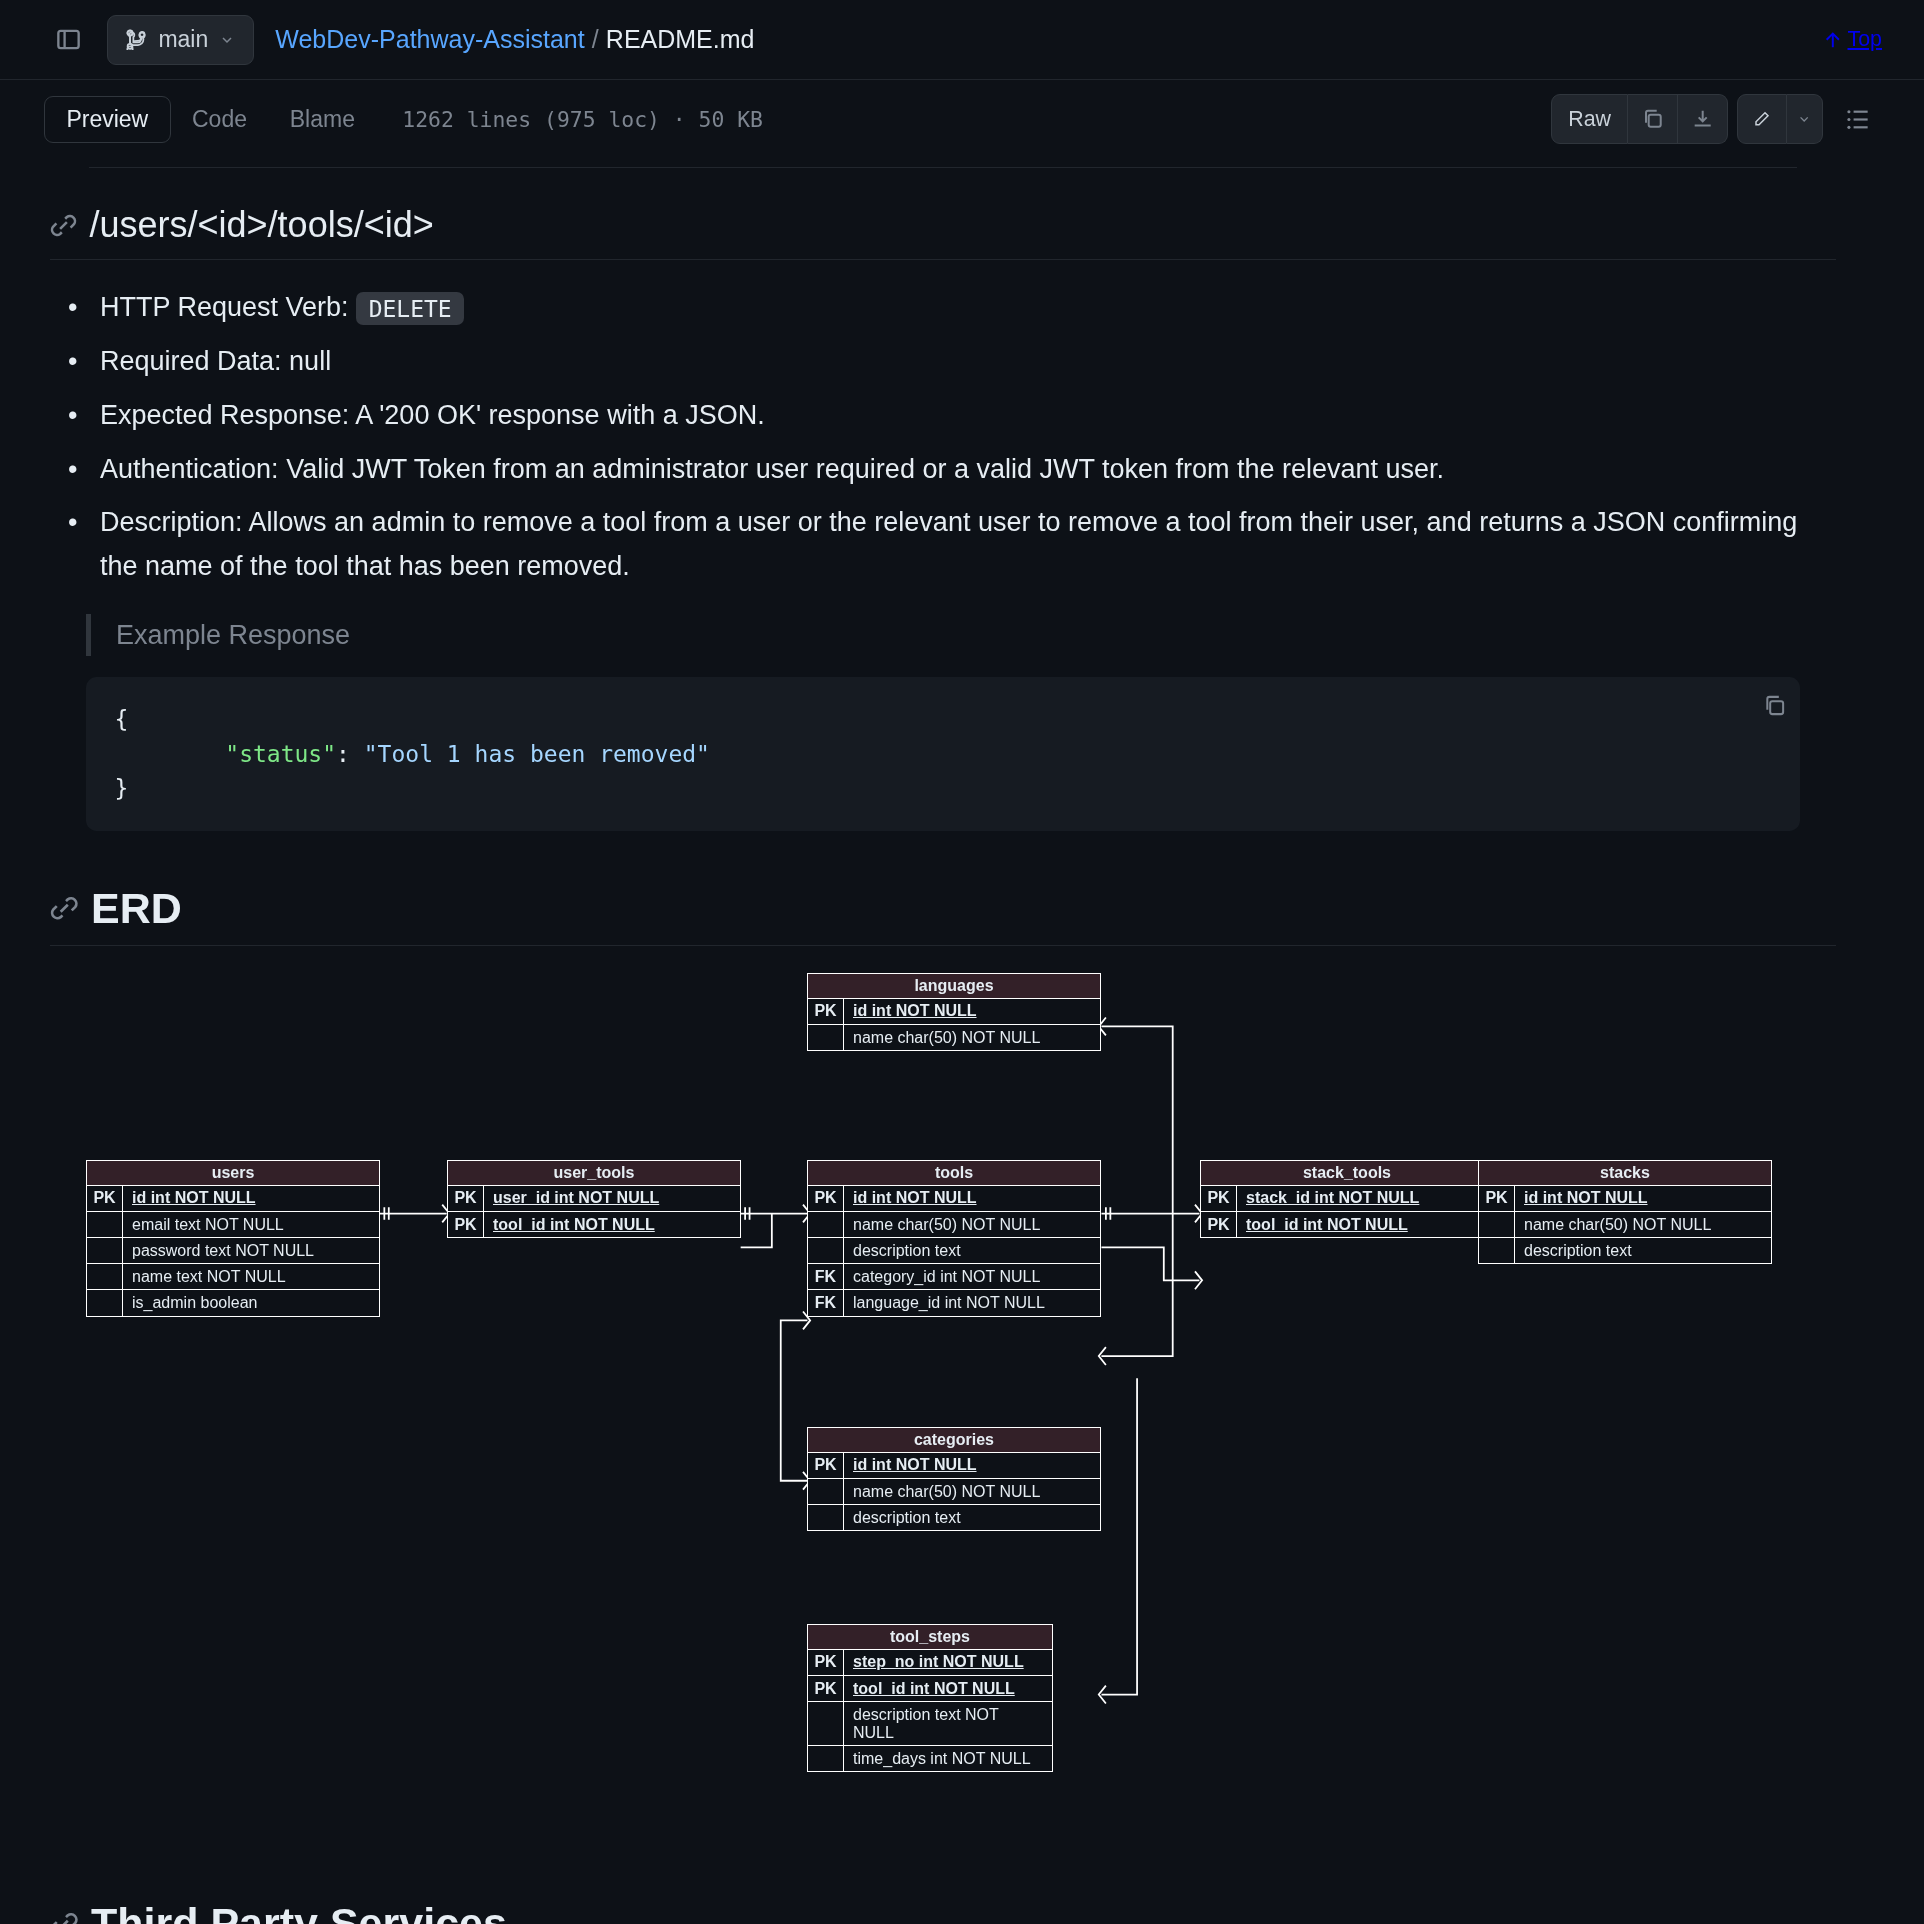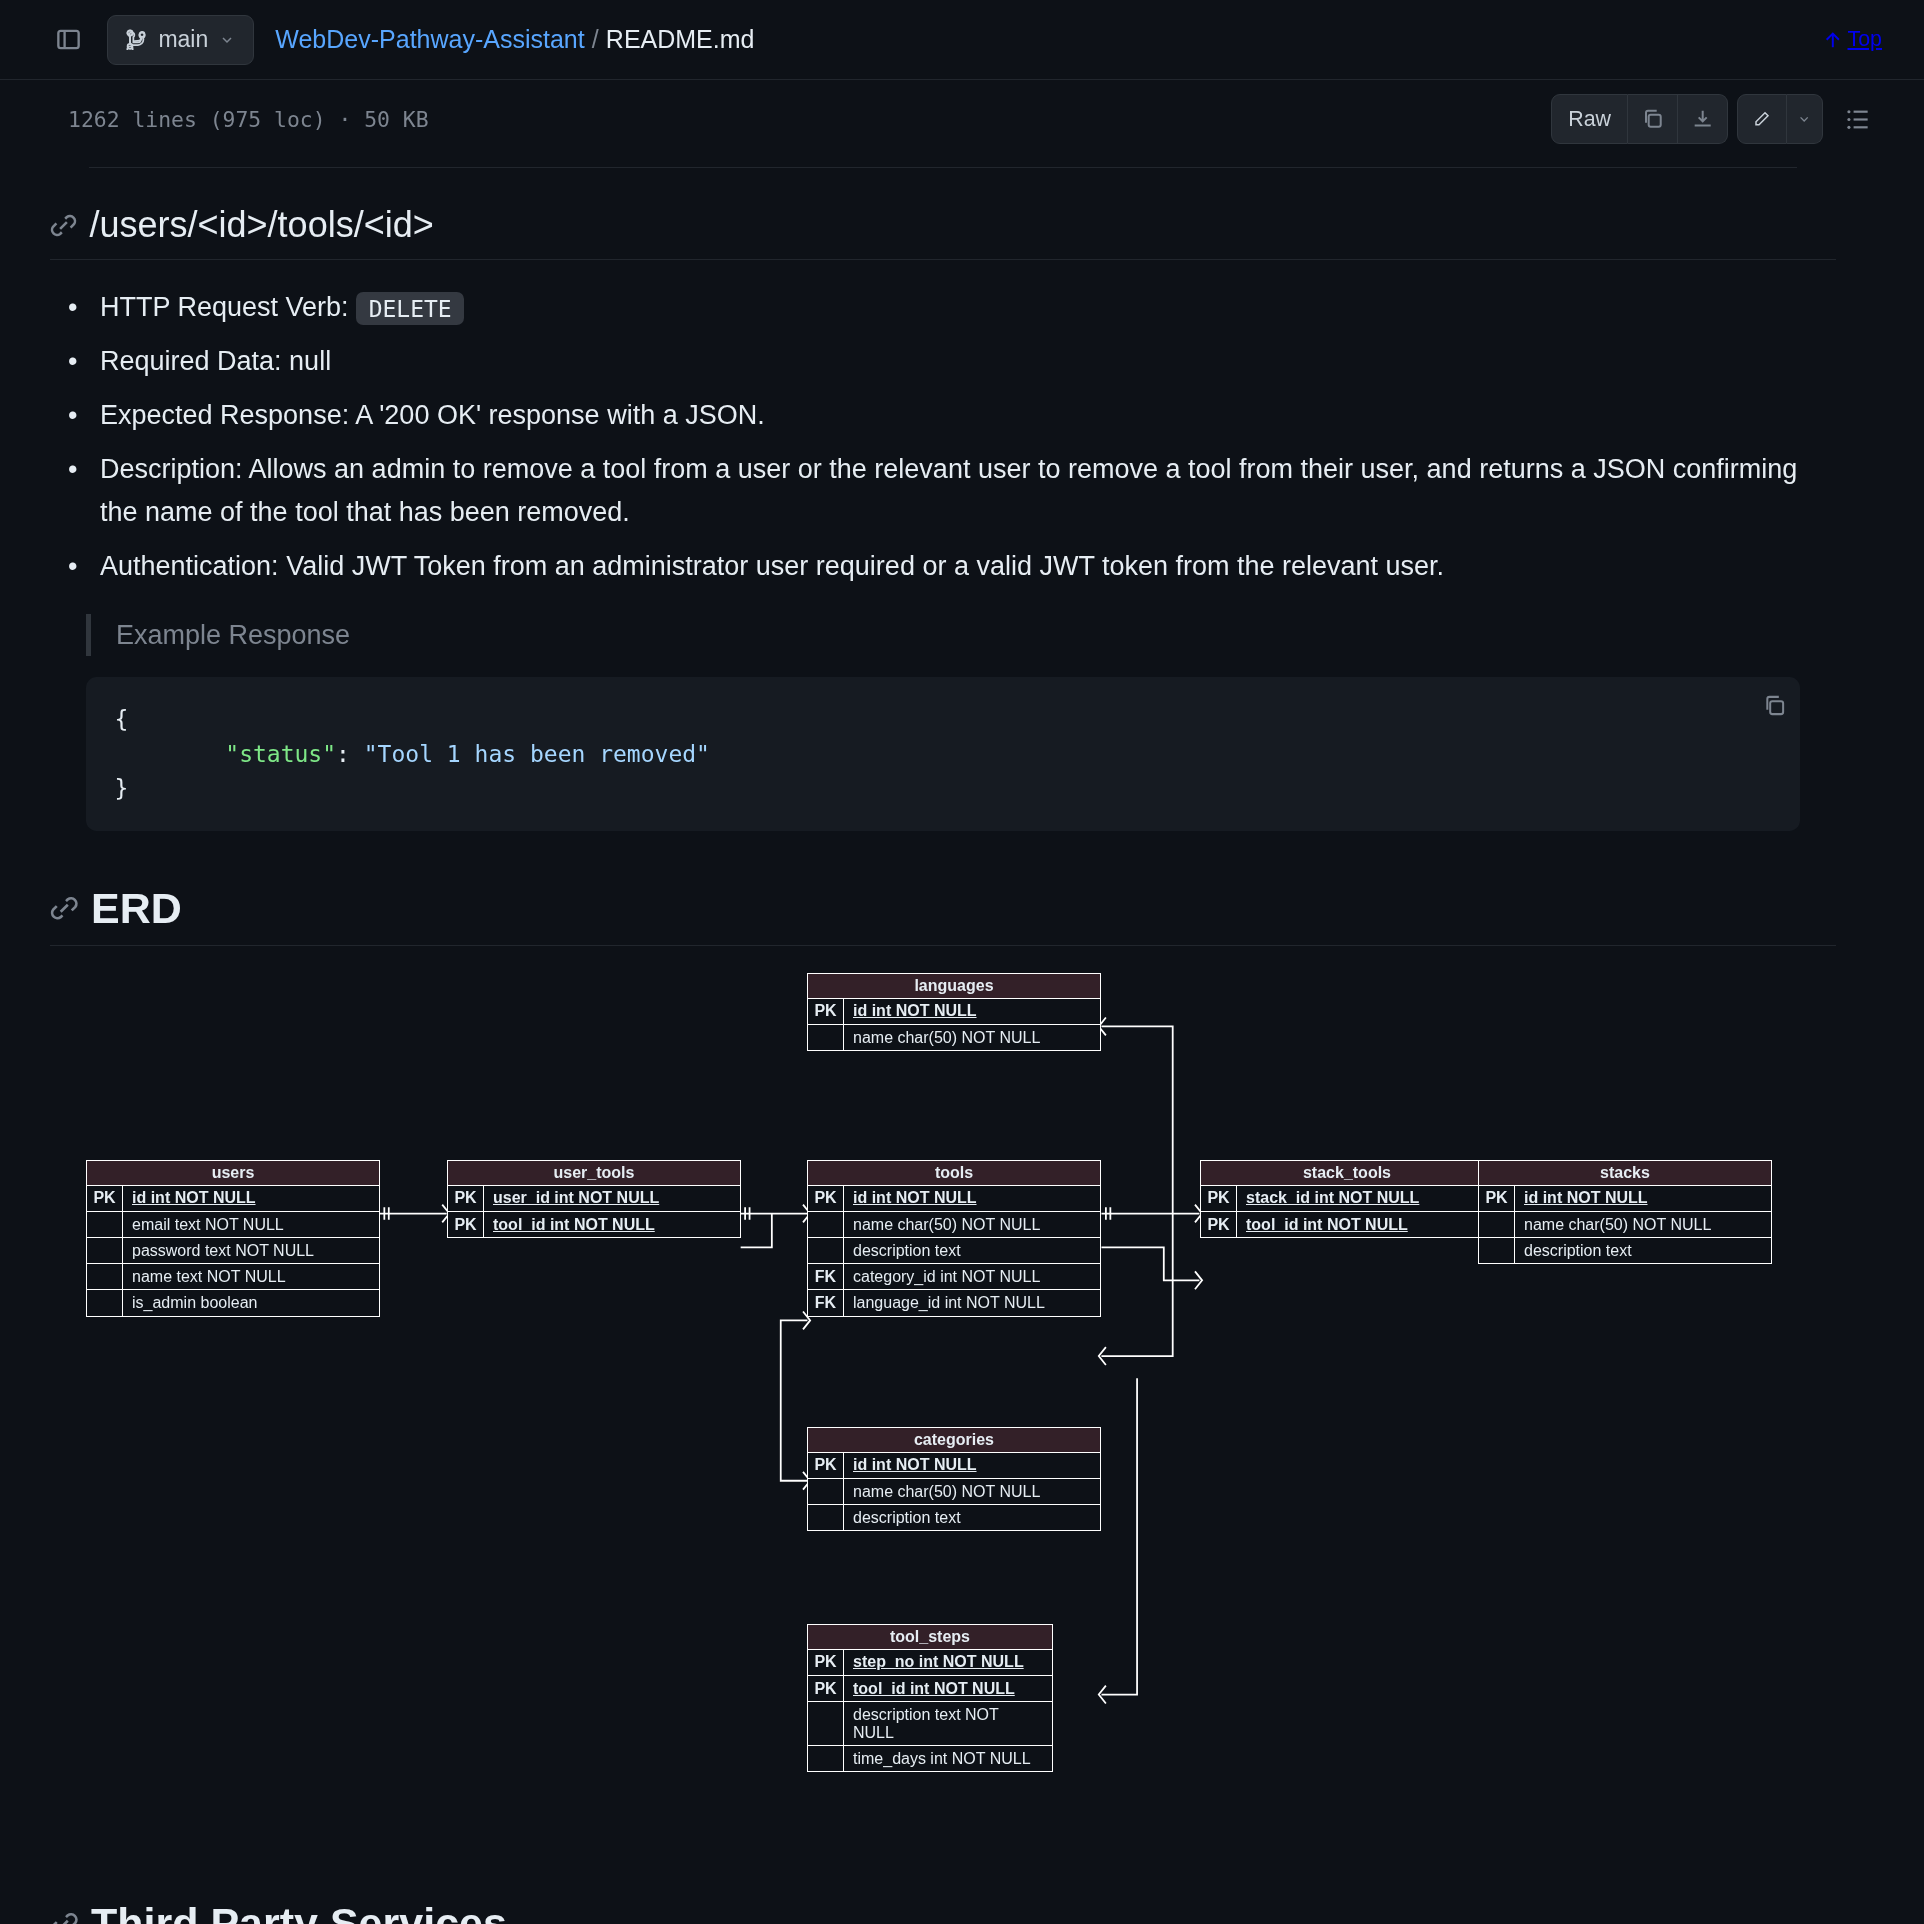"Preview" div.seg { html: none -> <div> <button>Preview</button> <button>Code</button> <button>Blame</button> </div> }
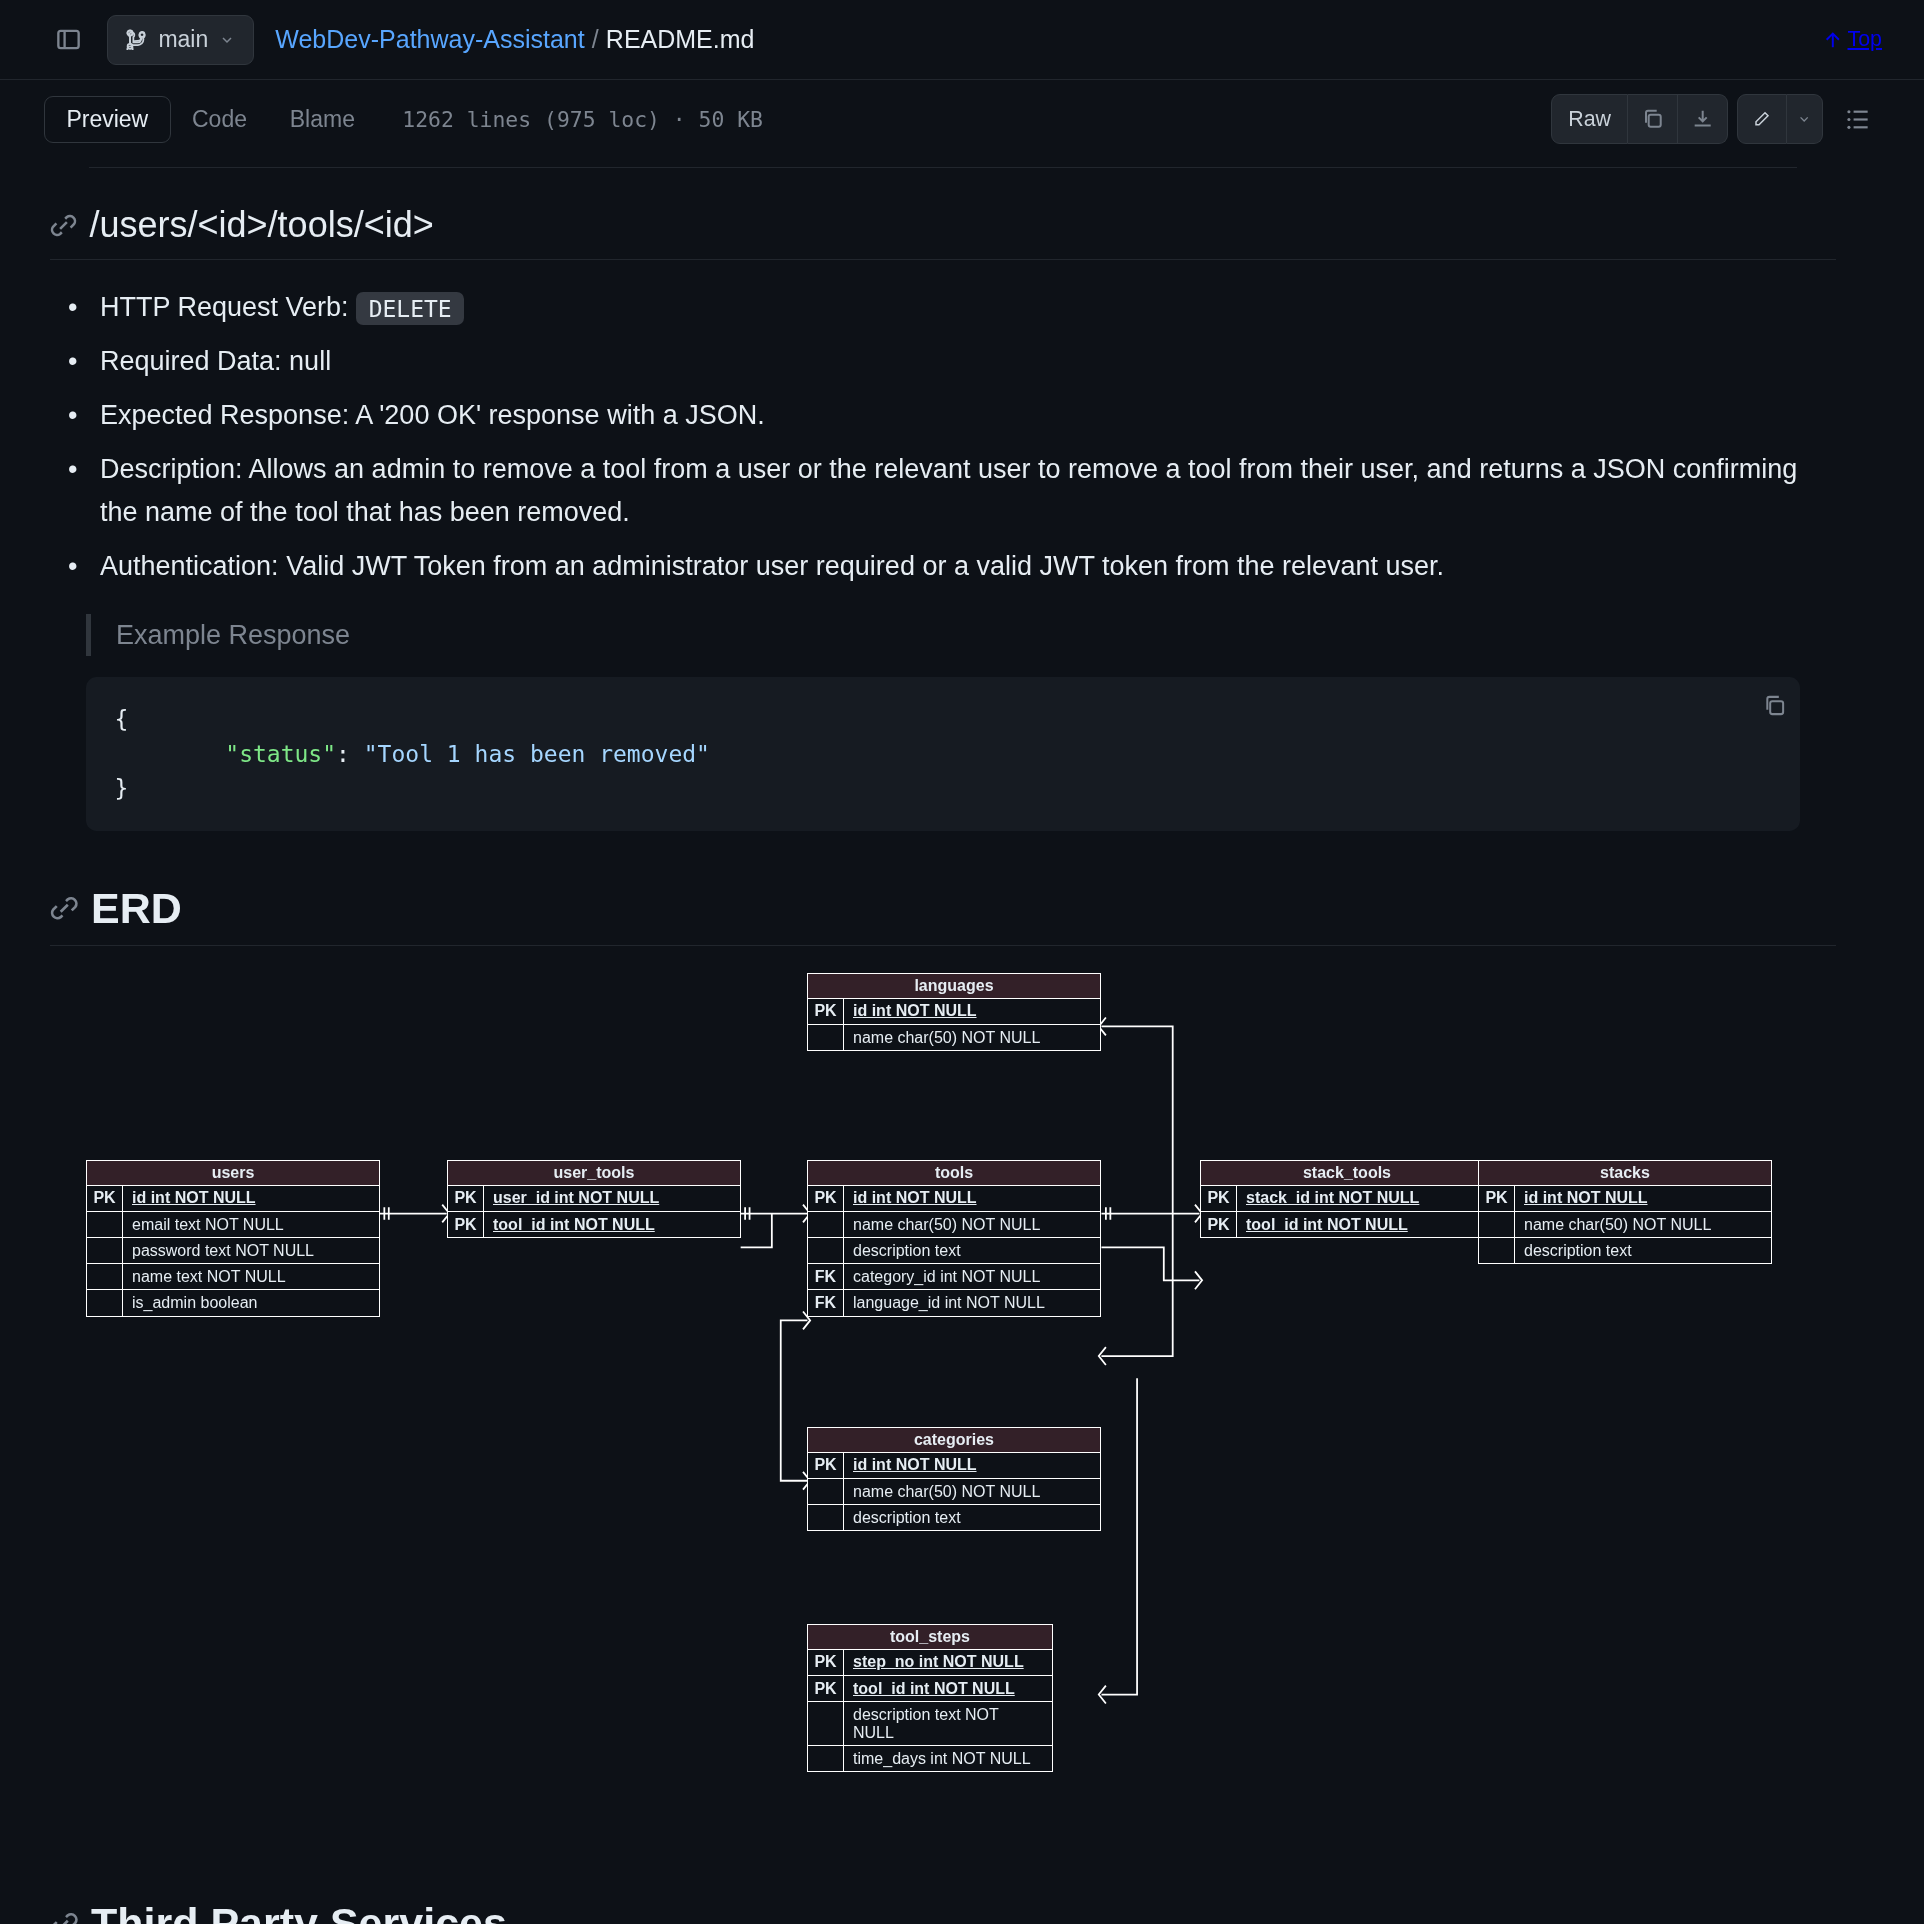"Description: Allows an admin to" li { order: before "Authentication: Valid JWT Token from" -> after "Authentication: Valid JWT Token from" }
